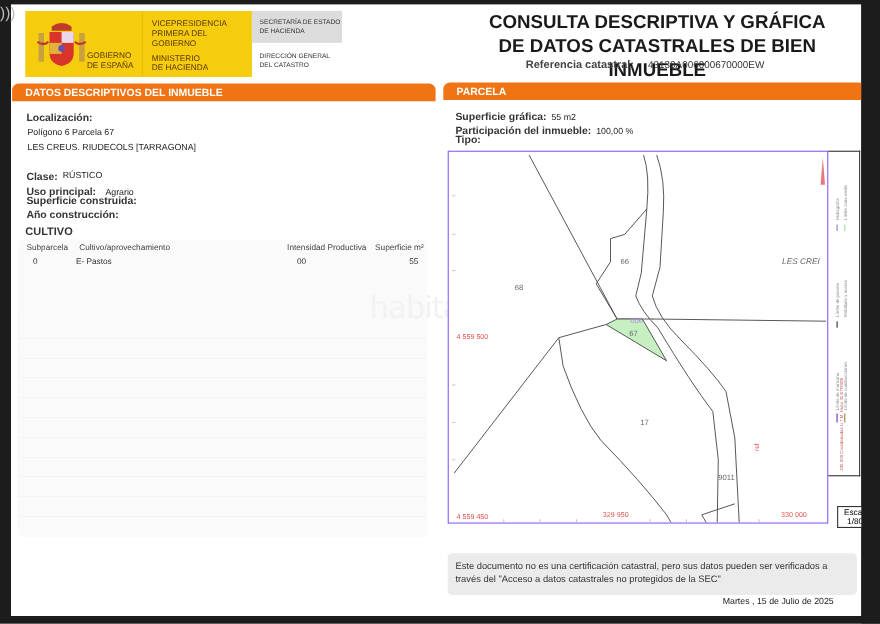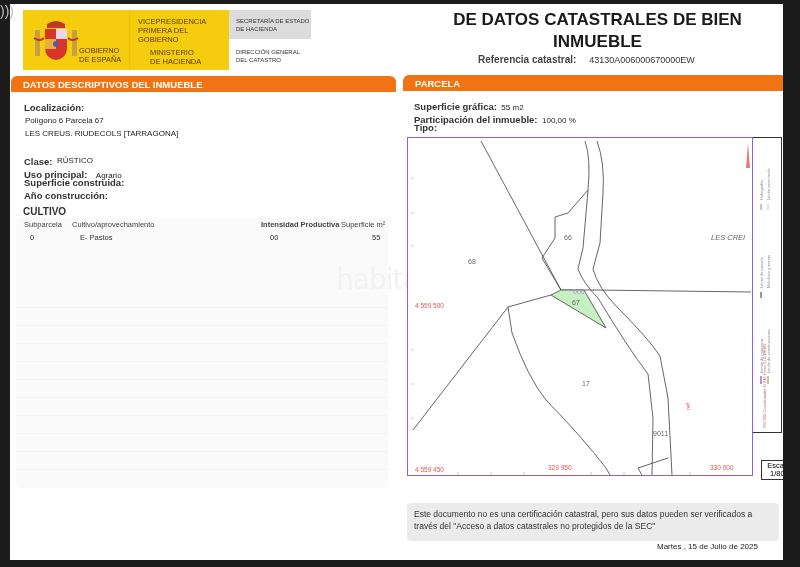"CONSULTA DESCRIPTIVA Y GRÁFICA" div { html: none -> <div>CONSULTA DESCRIPTIVA Y GRÁFICA</div> }
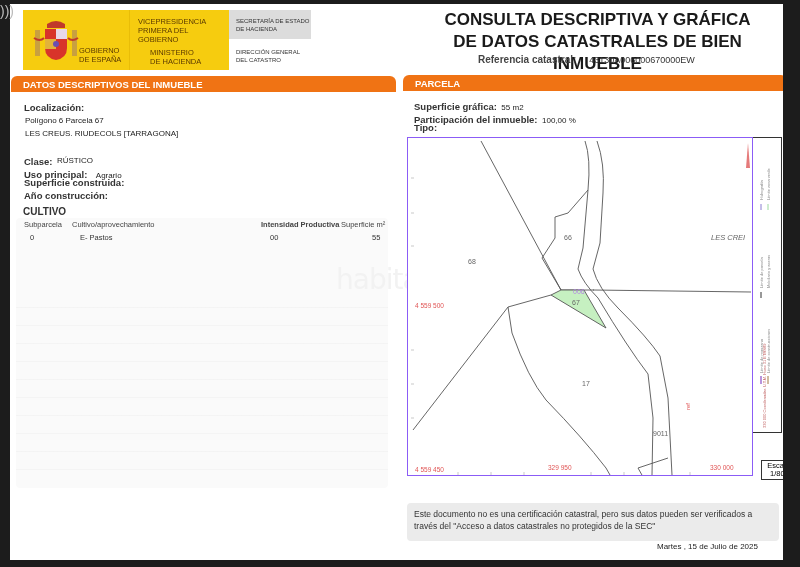"MINISTERIO" .mini { margin-left: 12px -> none }
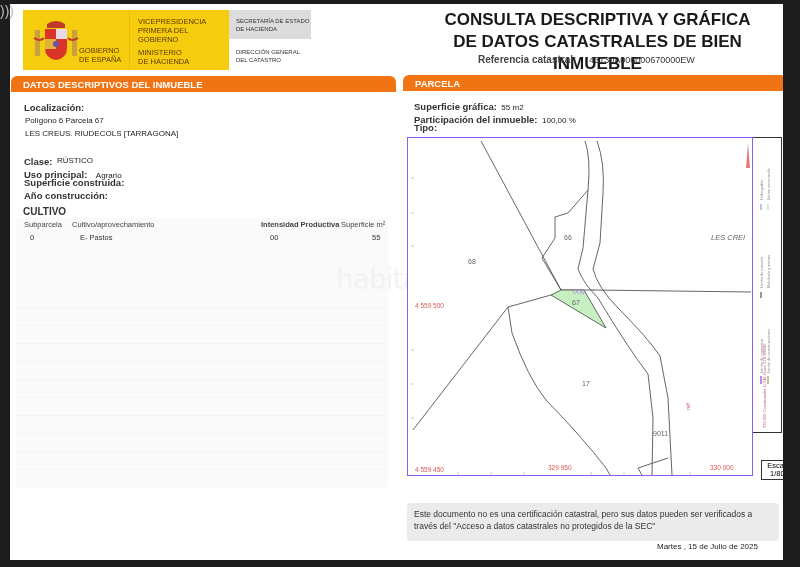"Intensidad Productiva" div.cult-head { font-weight: bold -> none }
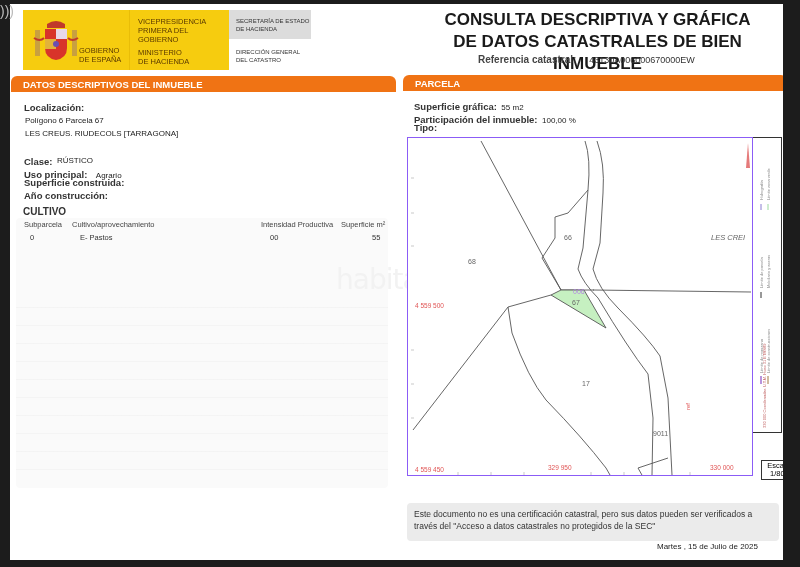"E- Pastos" div.cult-row { left: 80px -> 69px }
